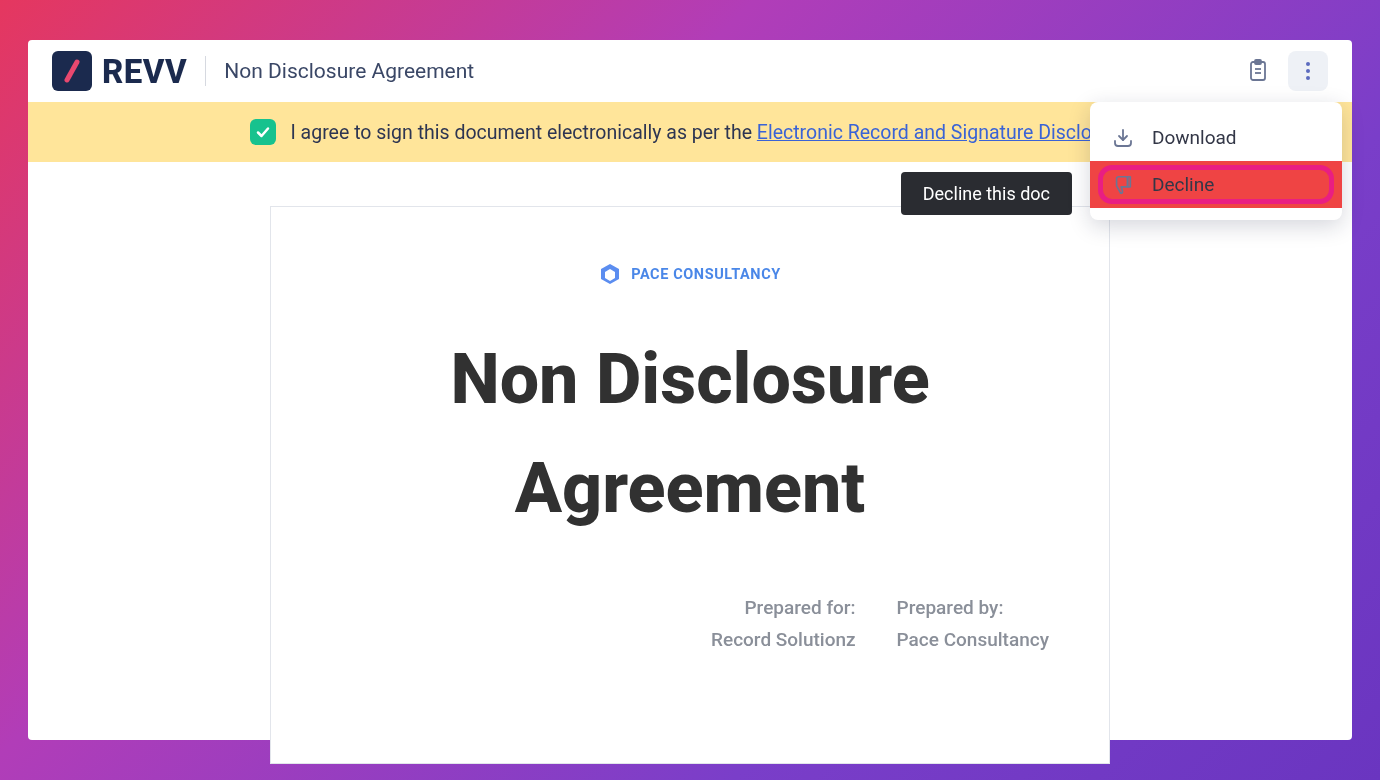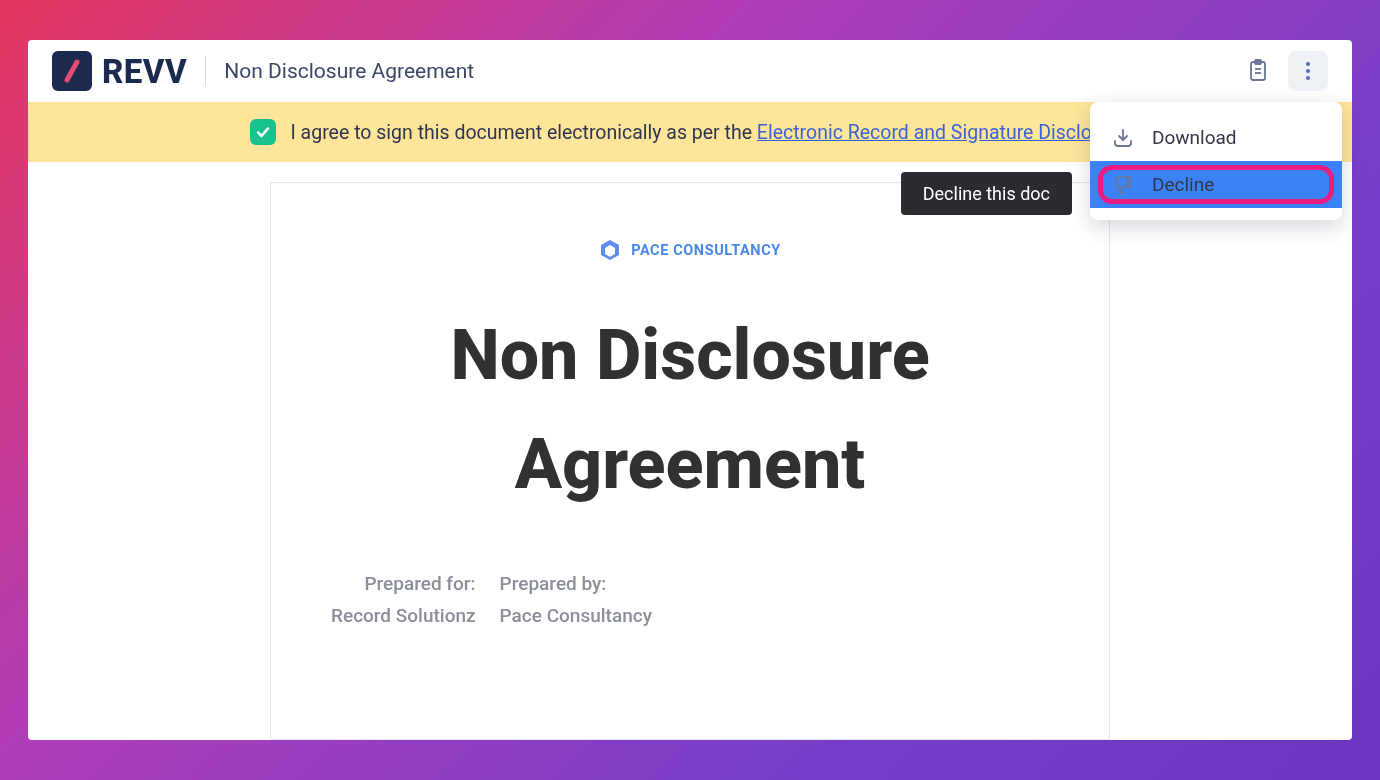"Decline" .dropdown-item.hover { background: #3b82f6 -> #ef4444 }
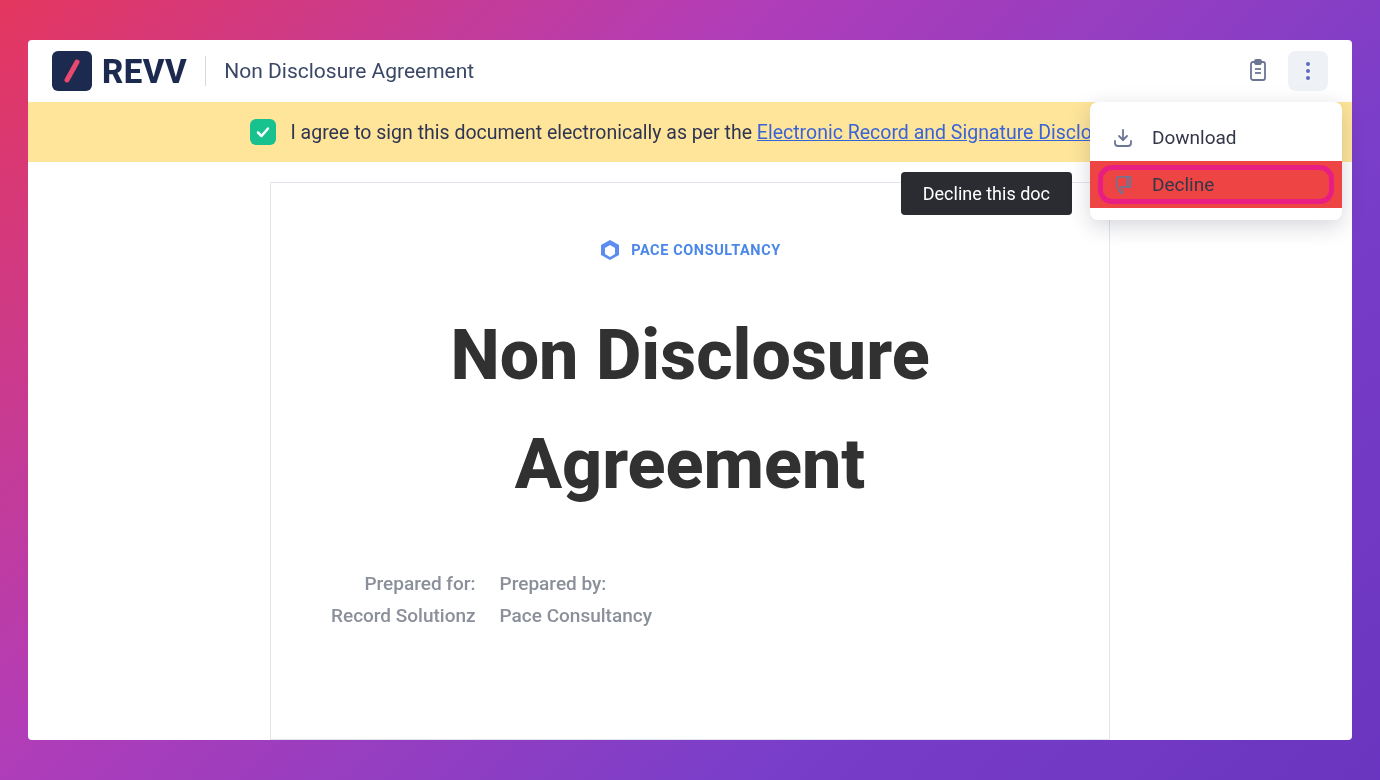"PACE CONSULTANCY" .page { margin-top: none -> 24px }
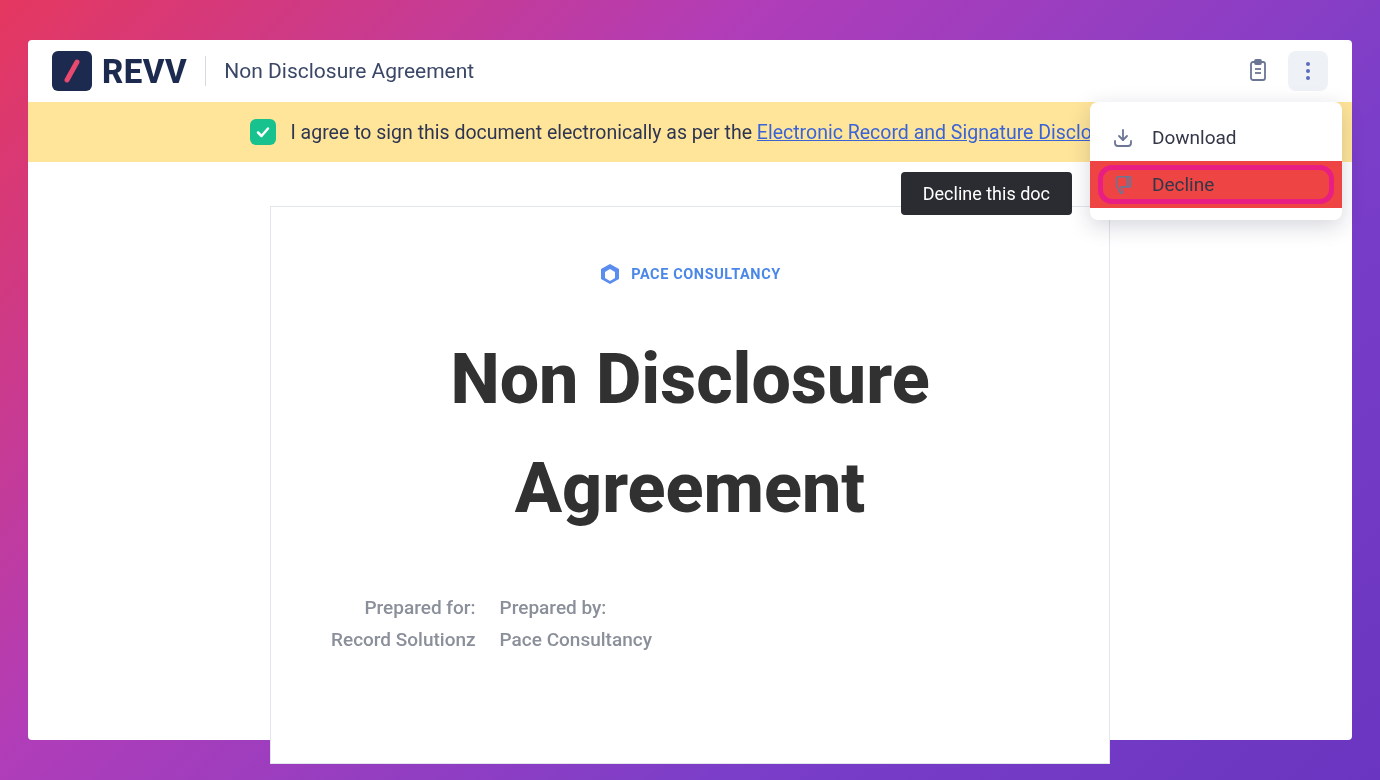"Prepared for:" .prepared { gap: 24px -> 41px; justify-content: flex-start -> flex-end }
